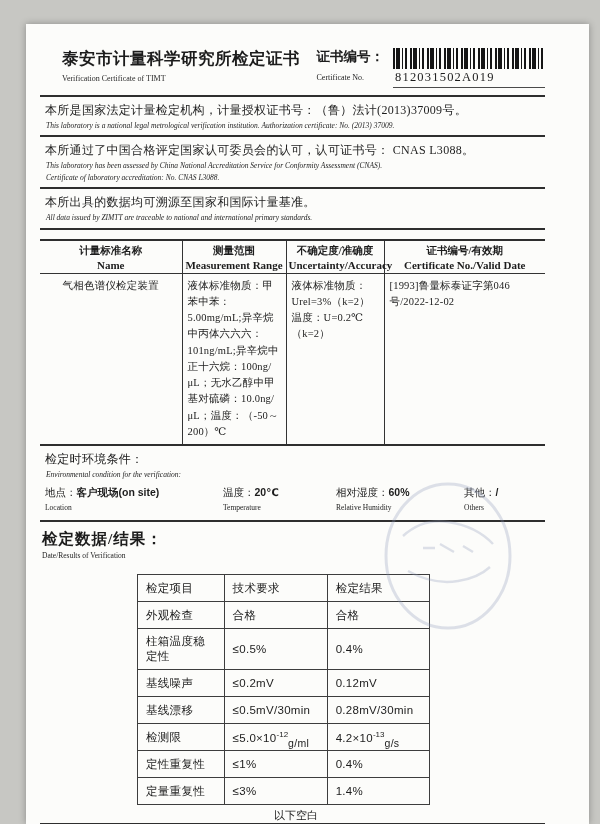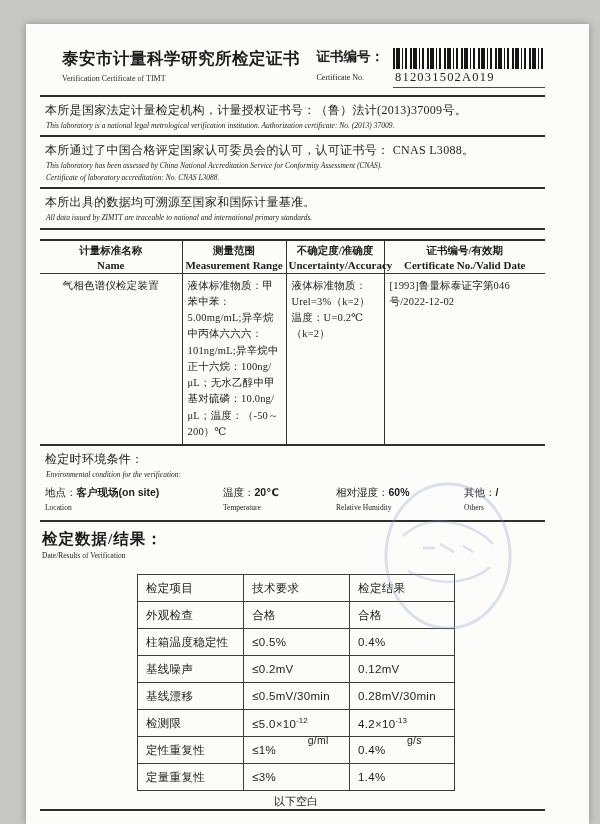"检定项目" table.results { width: 318px -> 293px }
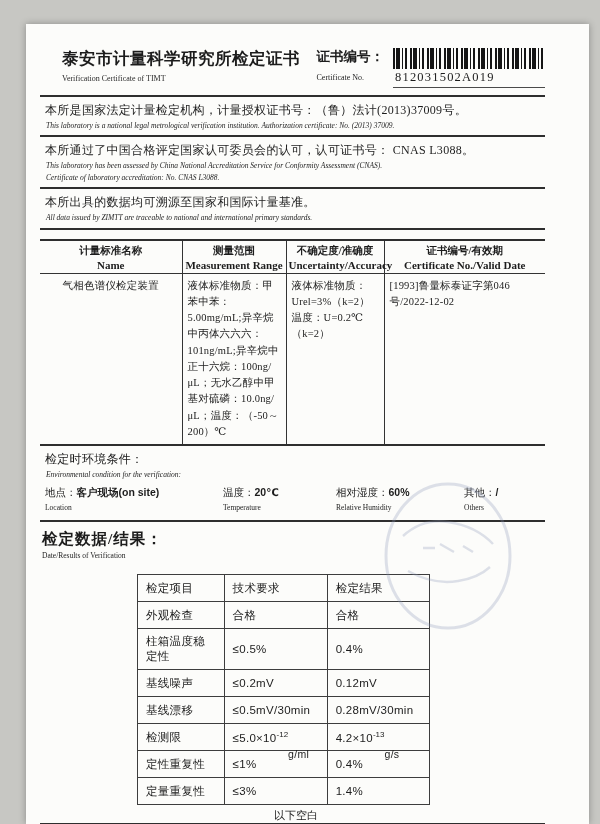"g/ml" .unit { top: 16px -> 5px }
